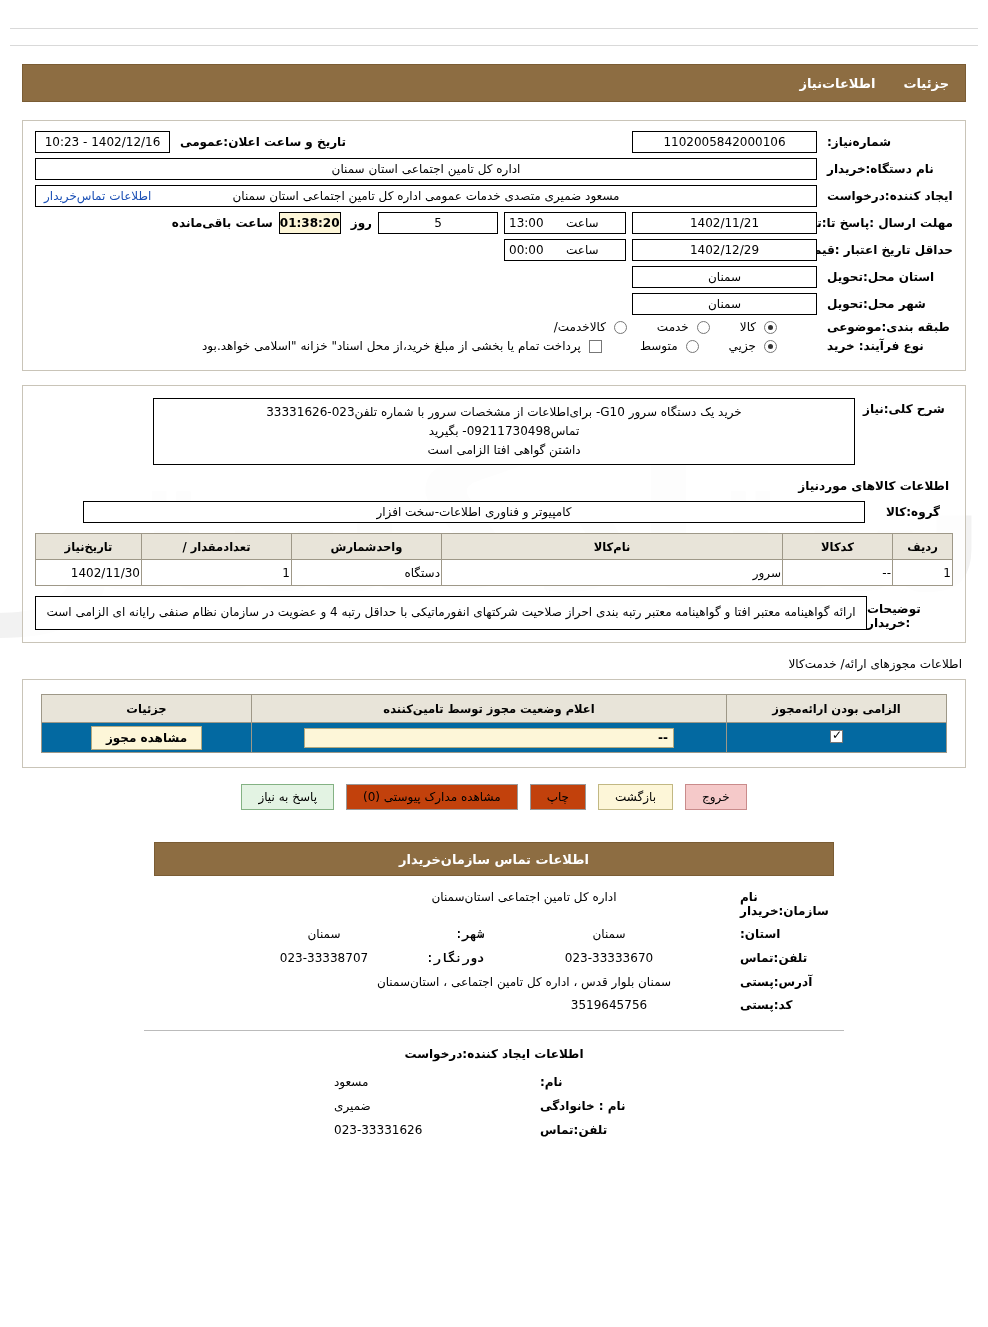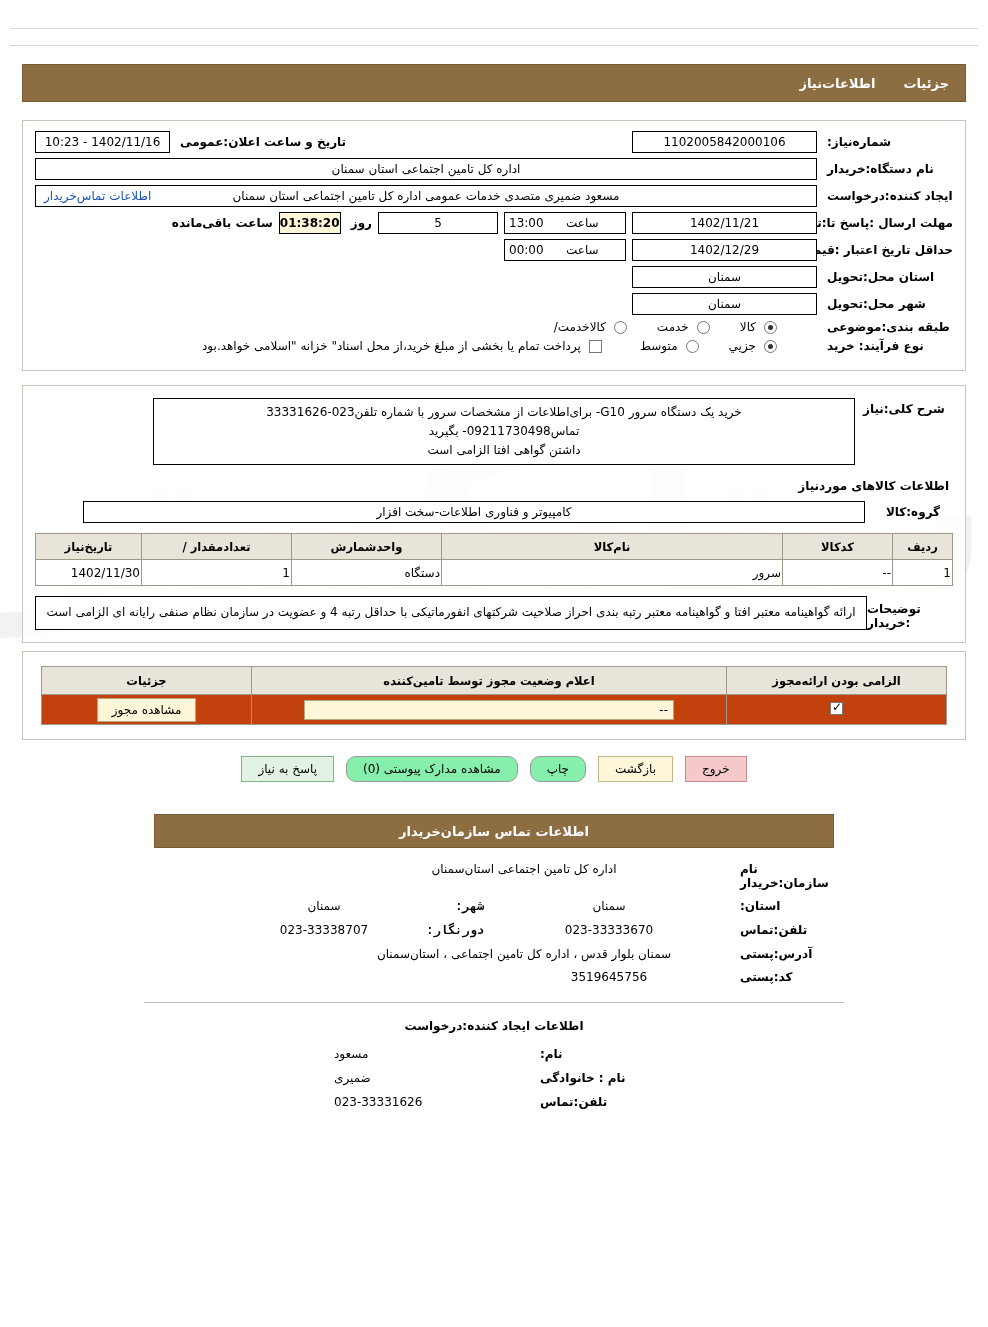"1402/11/16 - 10:23" div.box { text: 1402/11/16 -> 1402/12/16 }
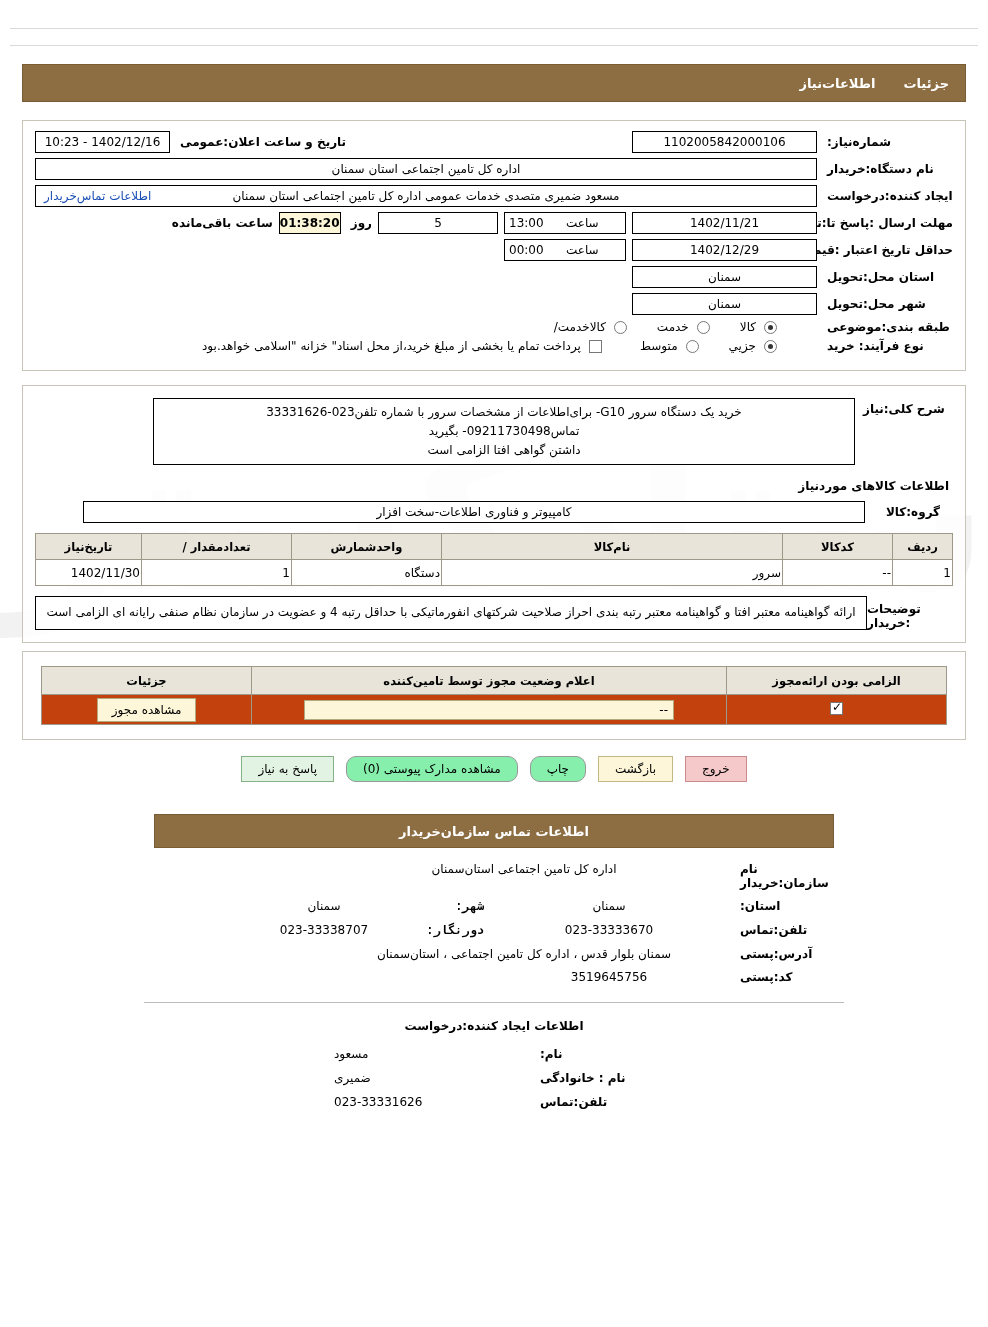"اطلاعات مجوزهای ارائه/ خدمت‌کالا" div.sub-label { html: none -> <div>اطلاعات مجوزهای ارائه/ خدمت‌کالا</div> }
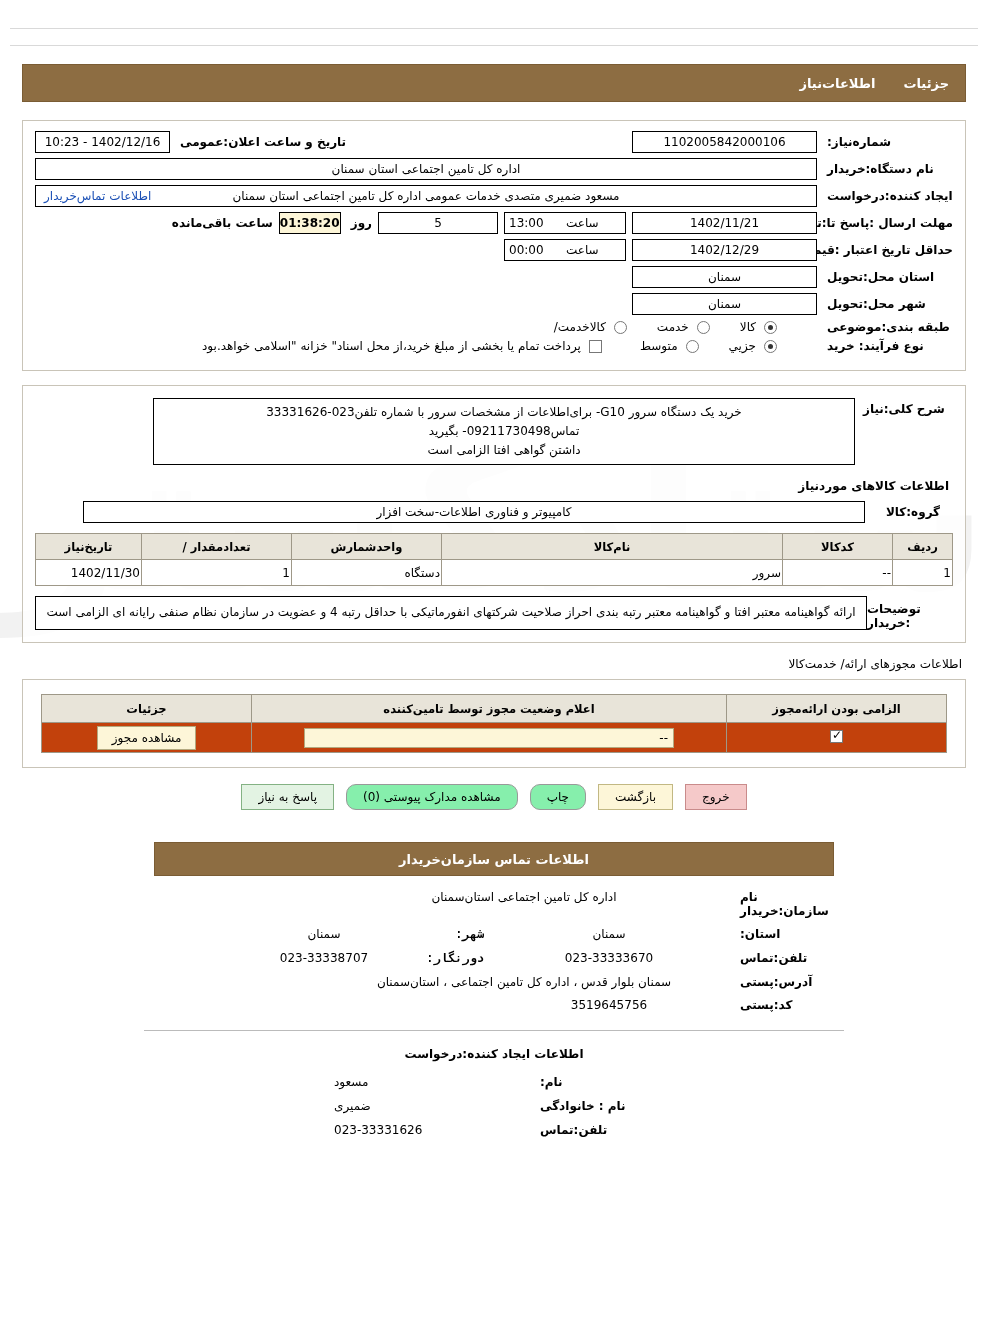"مشاهده مجوز" table.perm td { background: #c2410c -> #0369a1; font-weight: none -> bold }
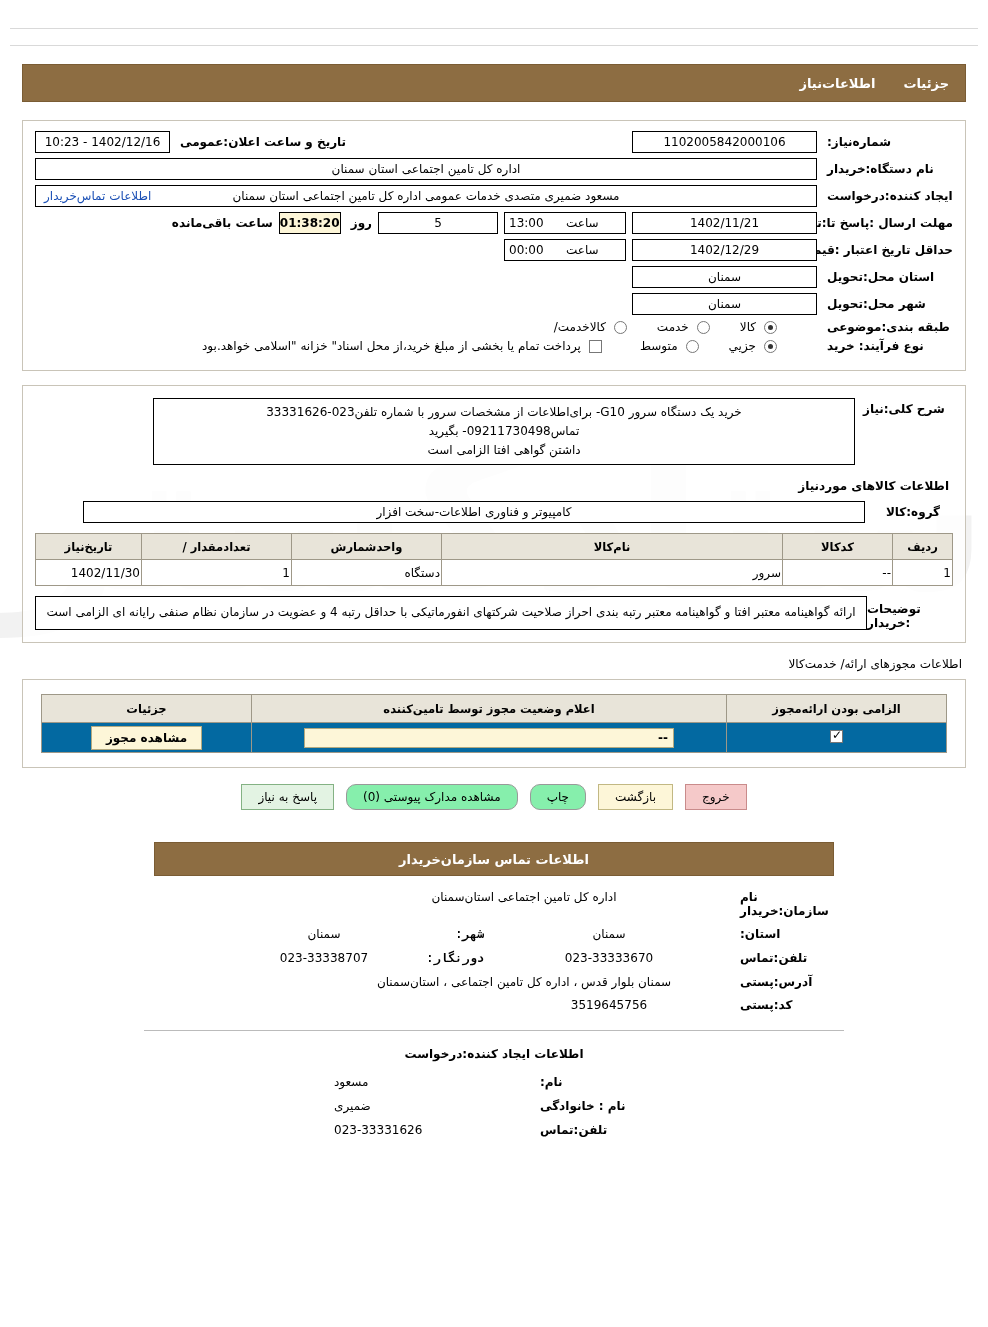"مشاهده مدارک پیوستی (0)" .abtn.plain { background: #86efac -> #c2410c; border-radius: 10px -> none }
